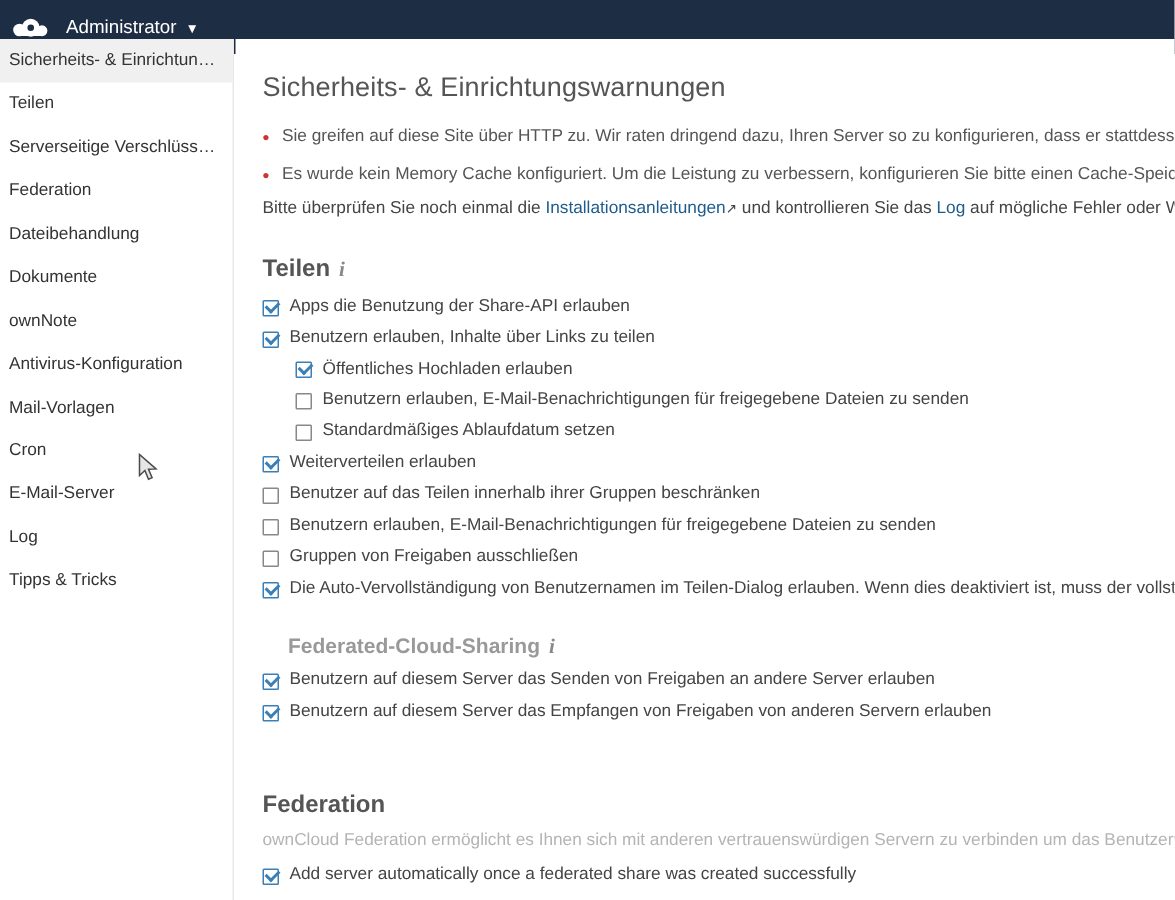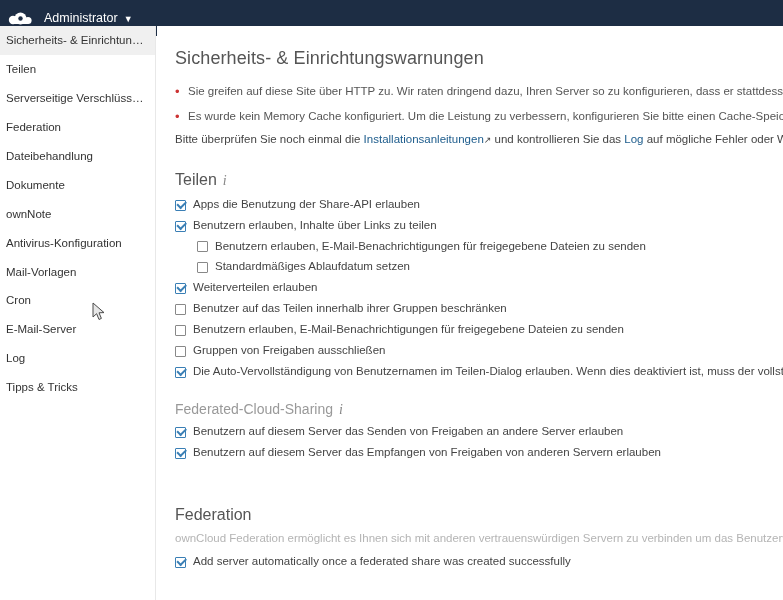"Teilen i" h2.section-title { font-weight: normal -> bold }
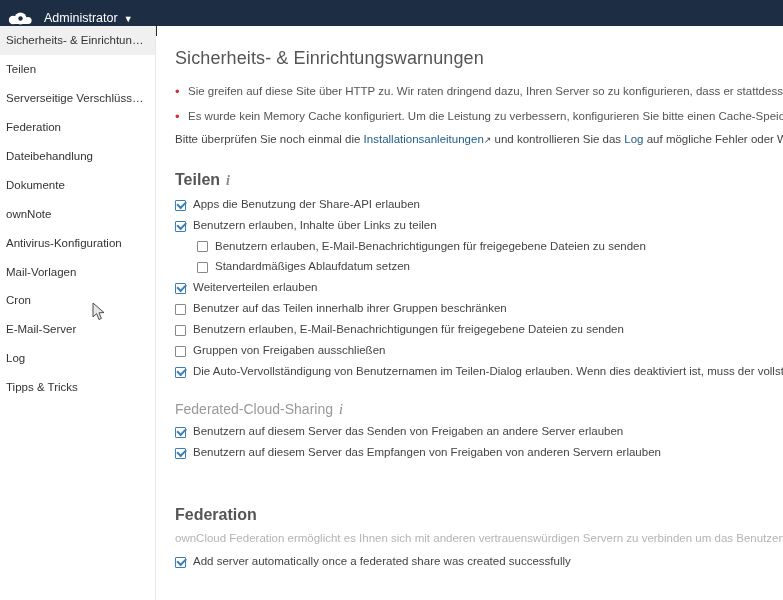"Öffentliches Hochladen erlauben" div.chk-row { html: none -> <div> <span></span> <span>Öffentliches Hochladen erlauben</span> </div> }
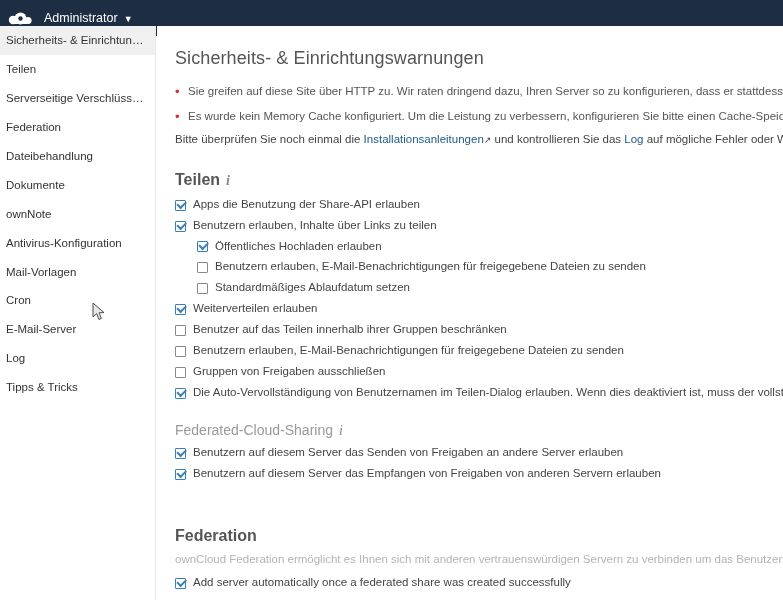"Federated-Cloud-Sharing i" h3.sub-title { font-weight: normal -> bold; margin: 22px 0 6px 0 -> 22px 0 6px 17px }
